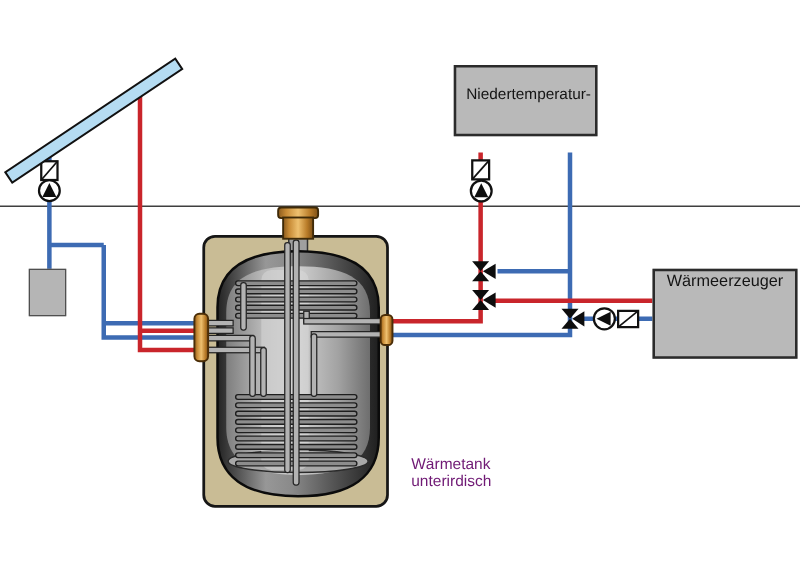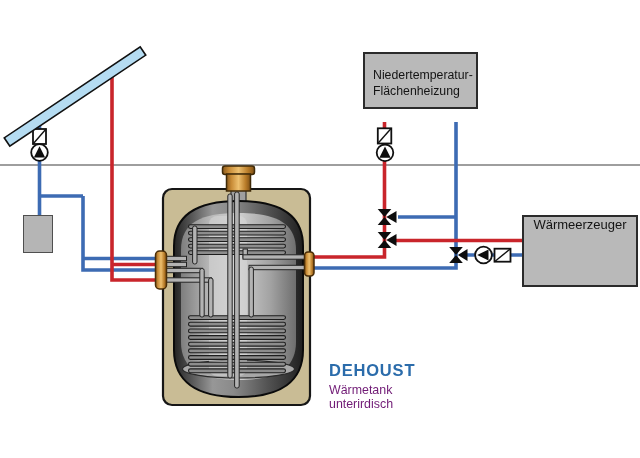"Flächenheizung" div { html: <div>Flächenheizung</div> -> none }
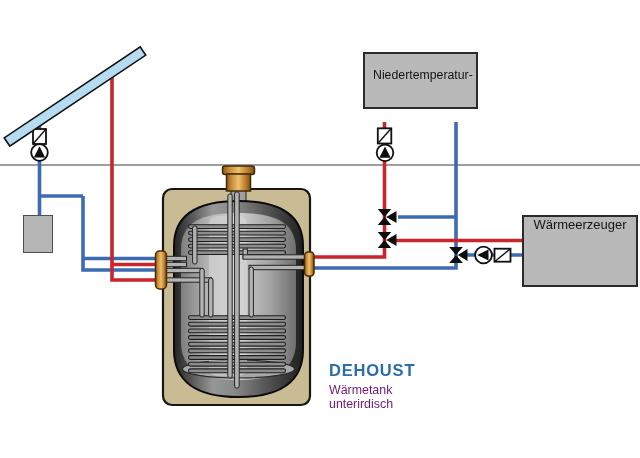"DEHOUST" span.logo { html: <span>DEHOUST</span> -> none }
